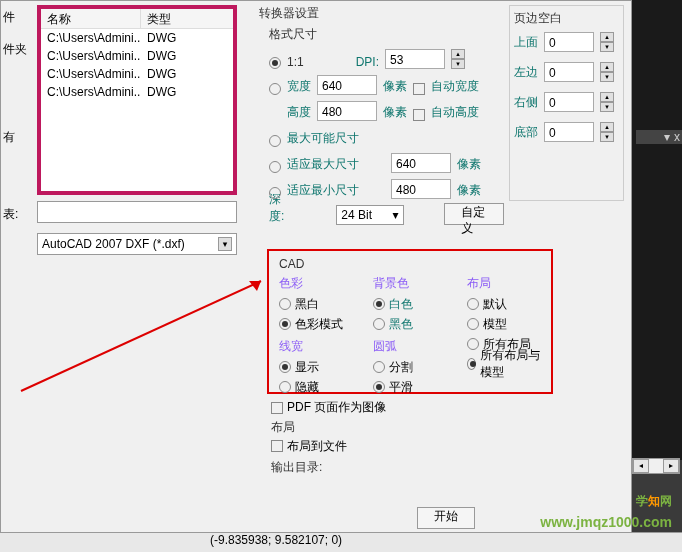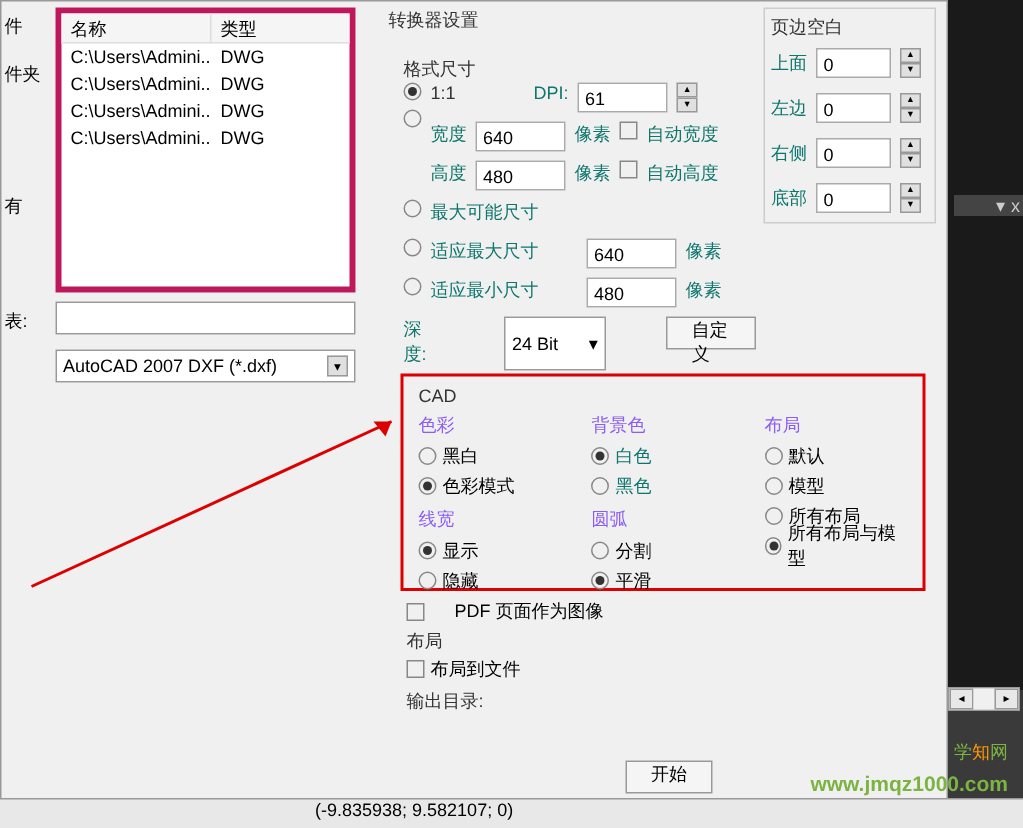"转换器设置" .section-title { margin-bottom: 16px -> 4px }
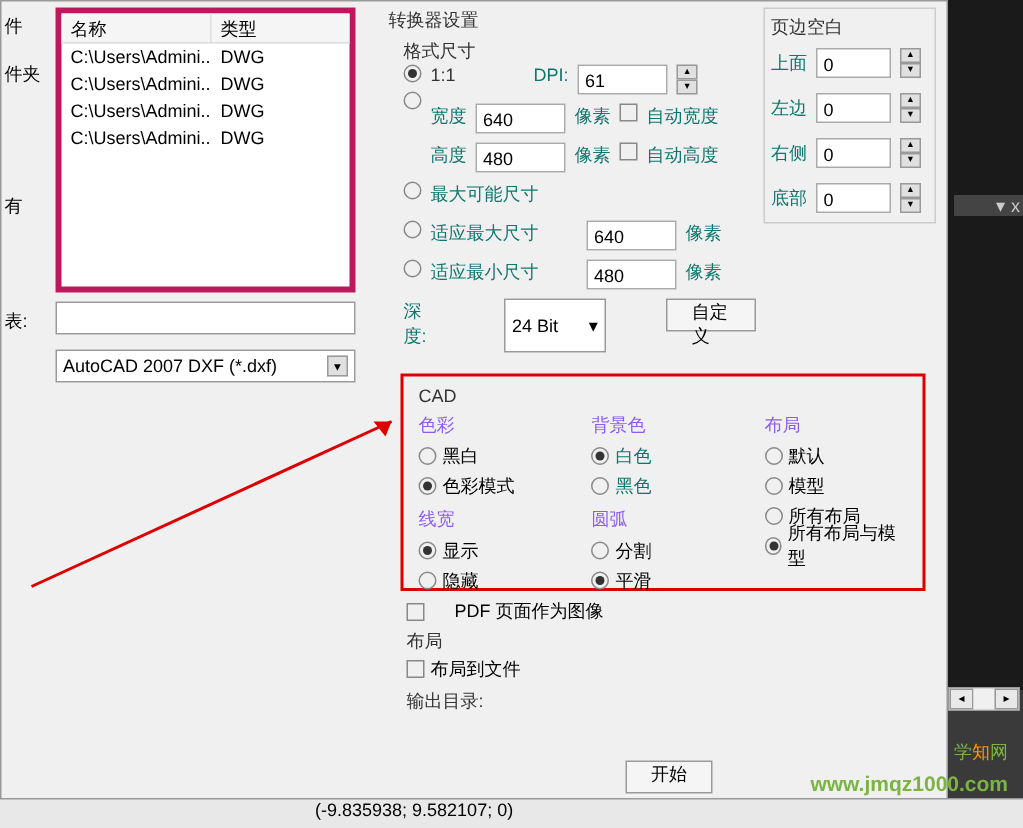"页边空白" .margin-group { height: 144px -> 196px }
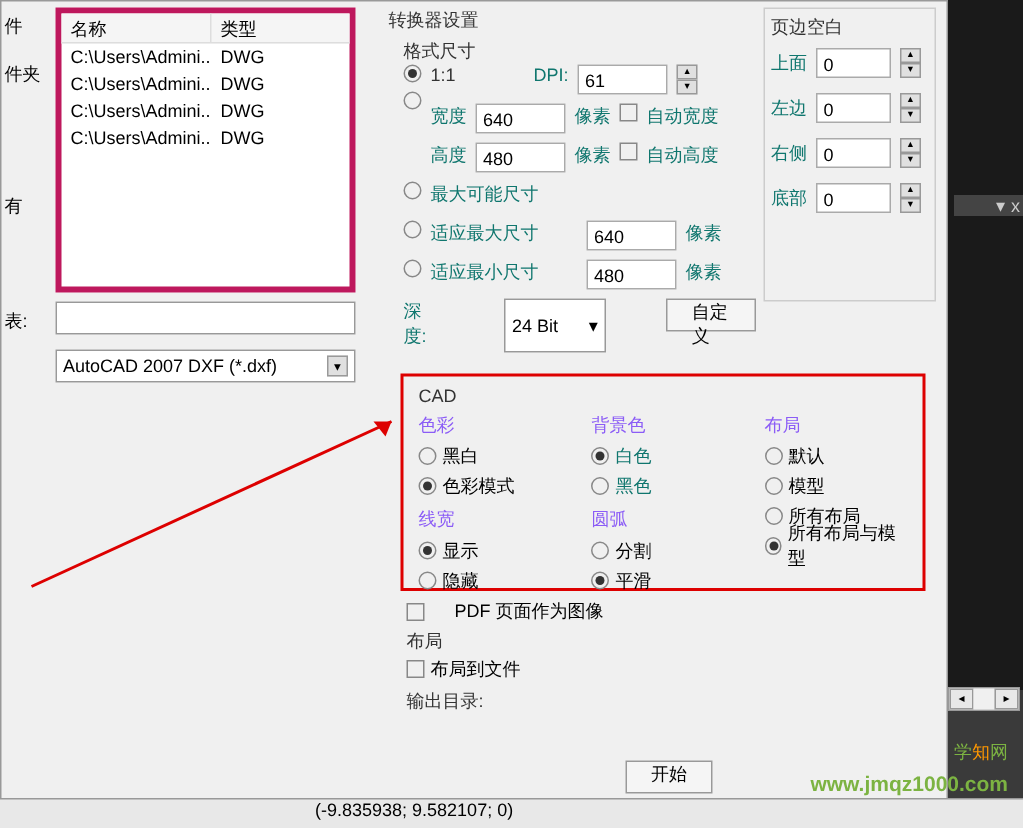"1:1" .row { align-items: flex-start -> flex-end }
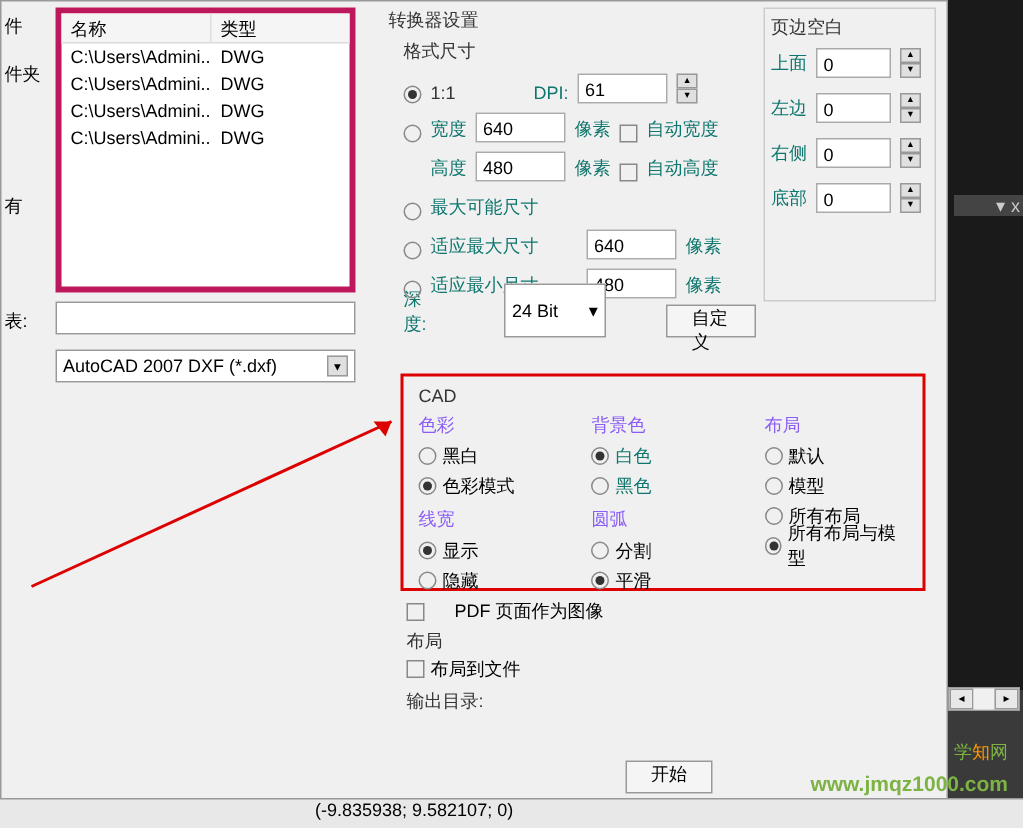"61" span.num-input { text: 61 -> 53 }
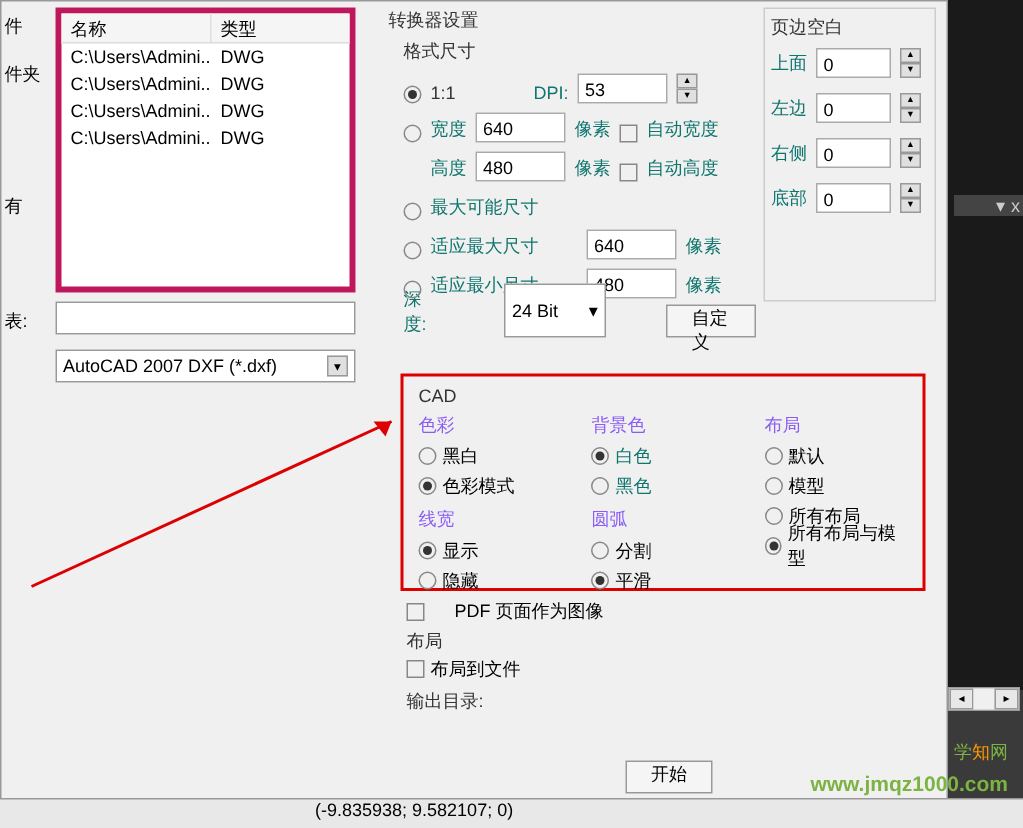"24 Bit" .depth-drop { height: 36px -> 20px }
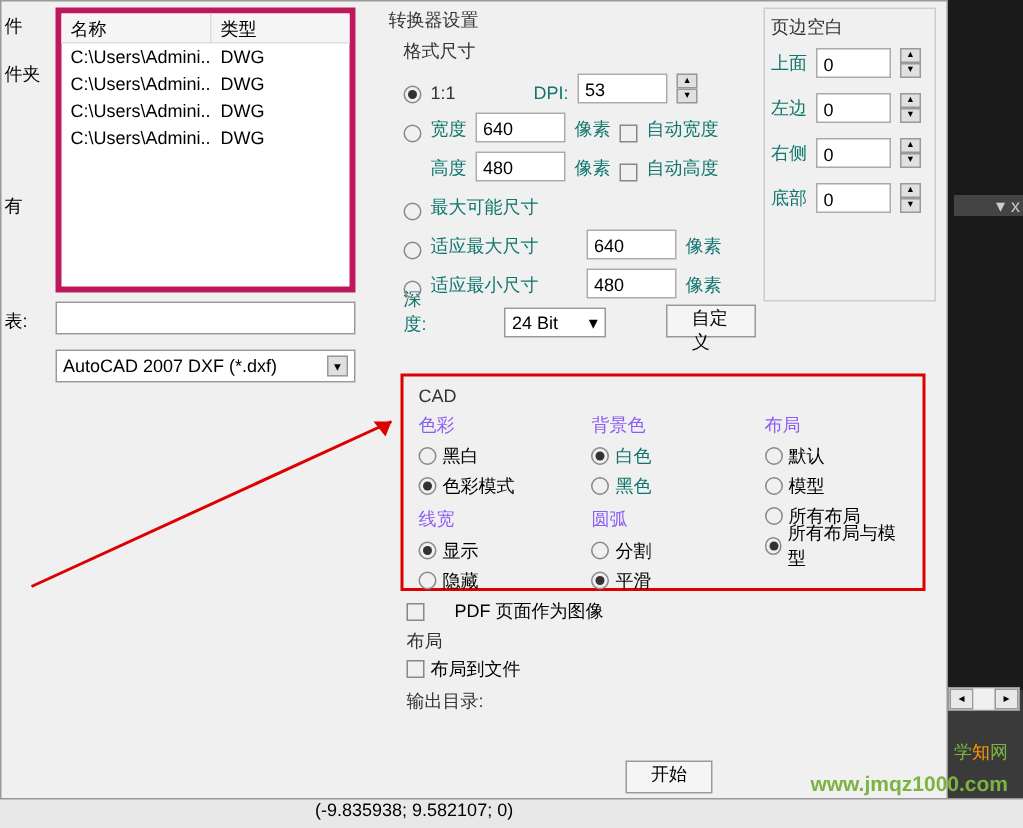"CAD" .cad-group { width: 350px -> 286px }
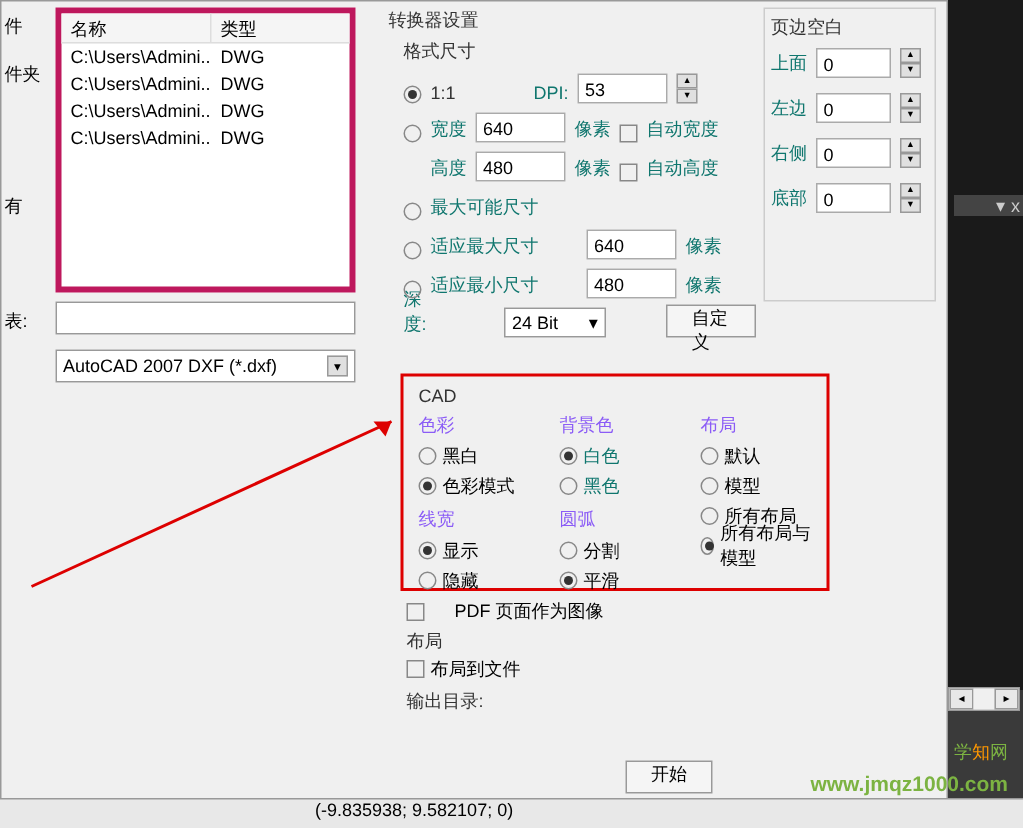"PDF 页面作为图像" .pdf-row { gap: 20px -> 4px }
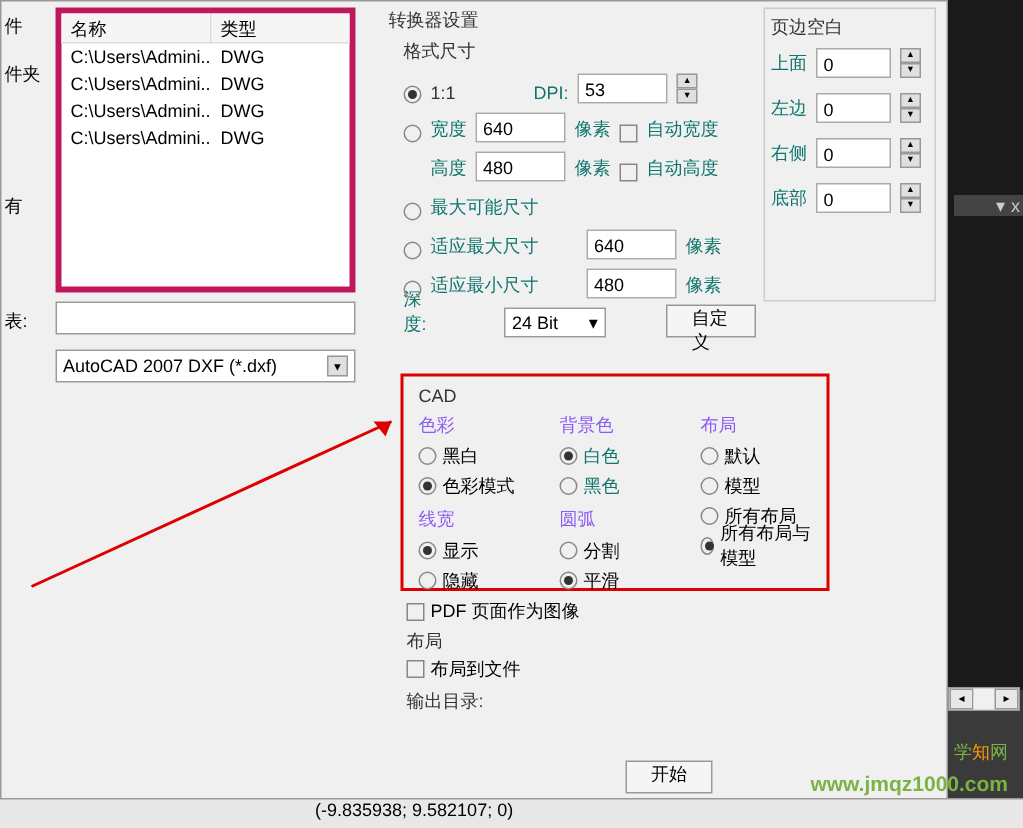"学知网" .wm-cn { font-weight: normal -> bold }
